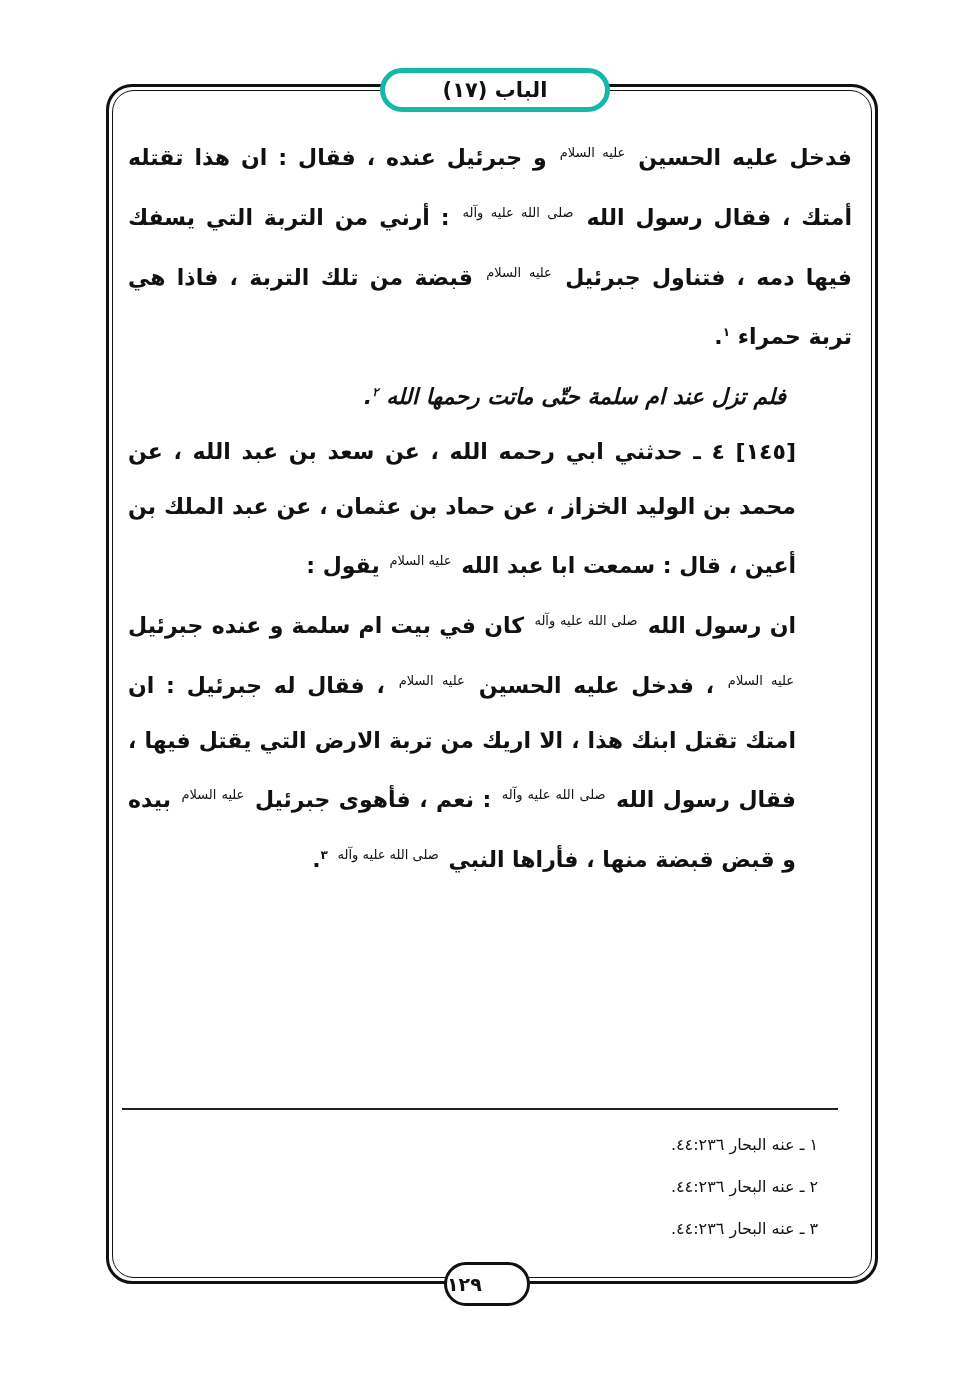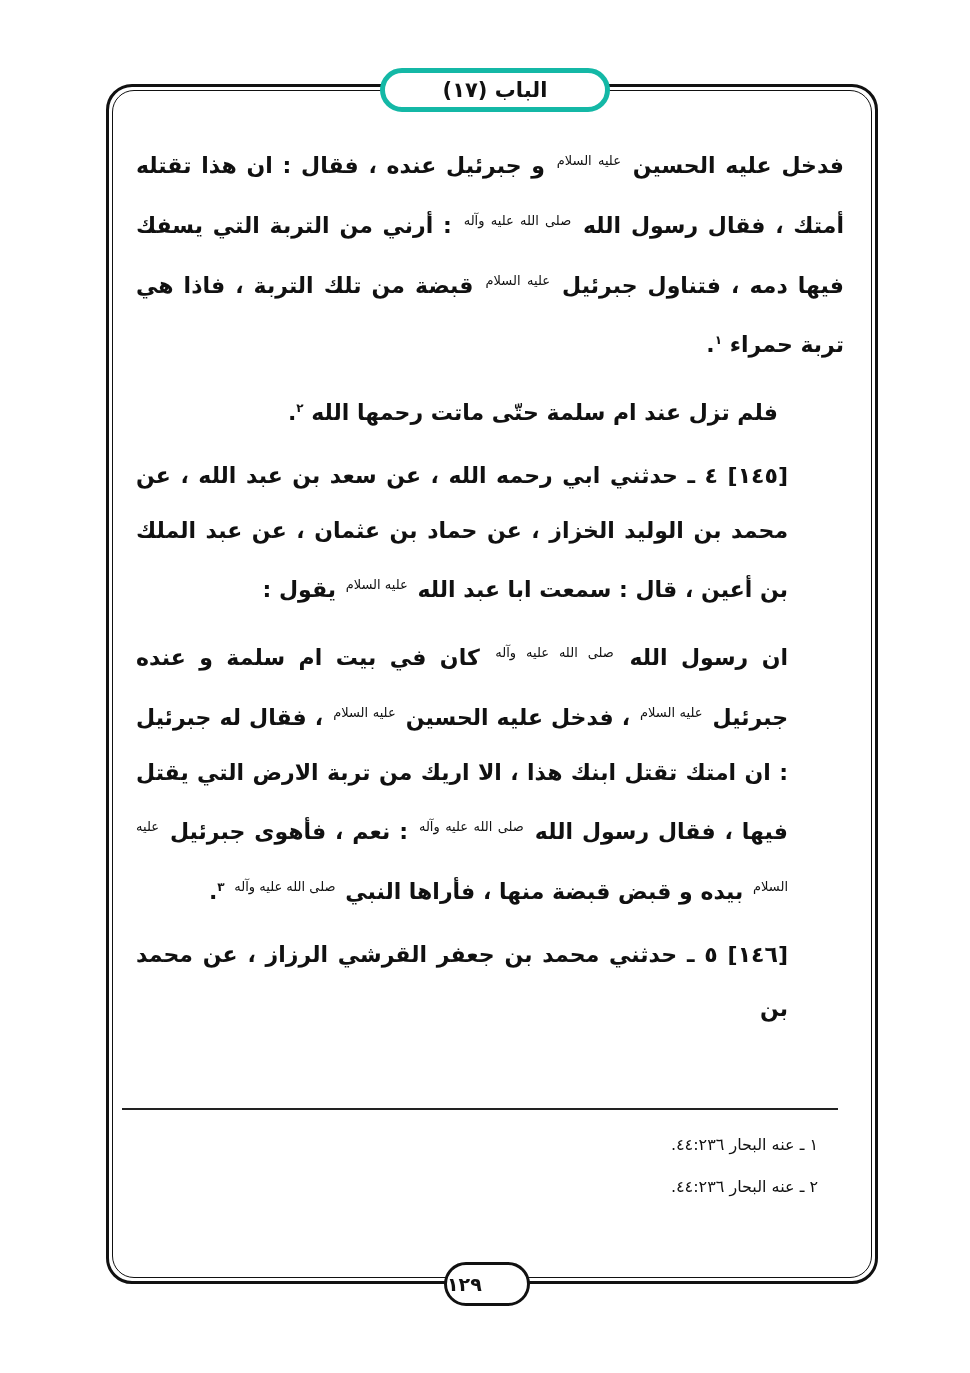"فدخل عليه الحسين عليه السلام" .body-text p { margin: 8px -> 0 }
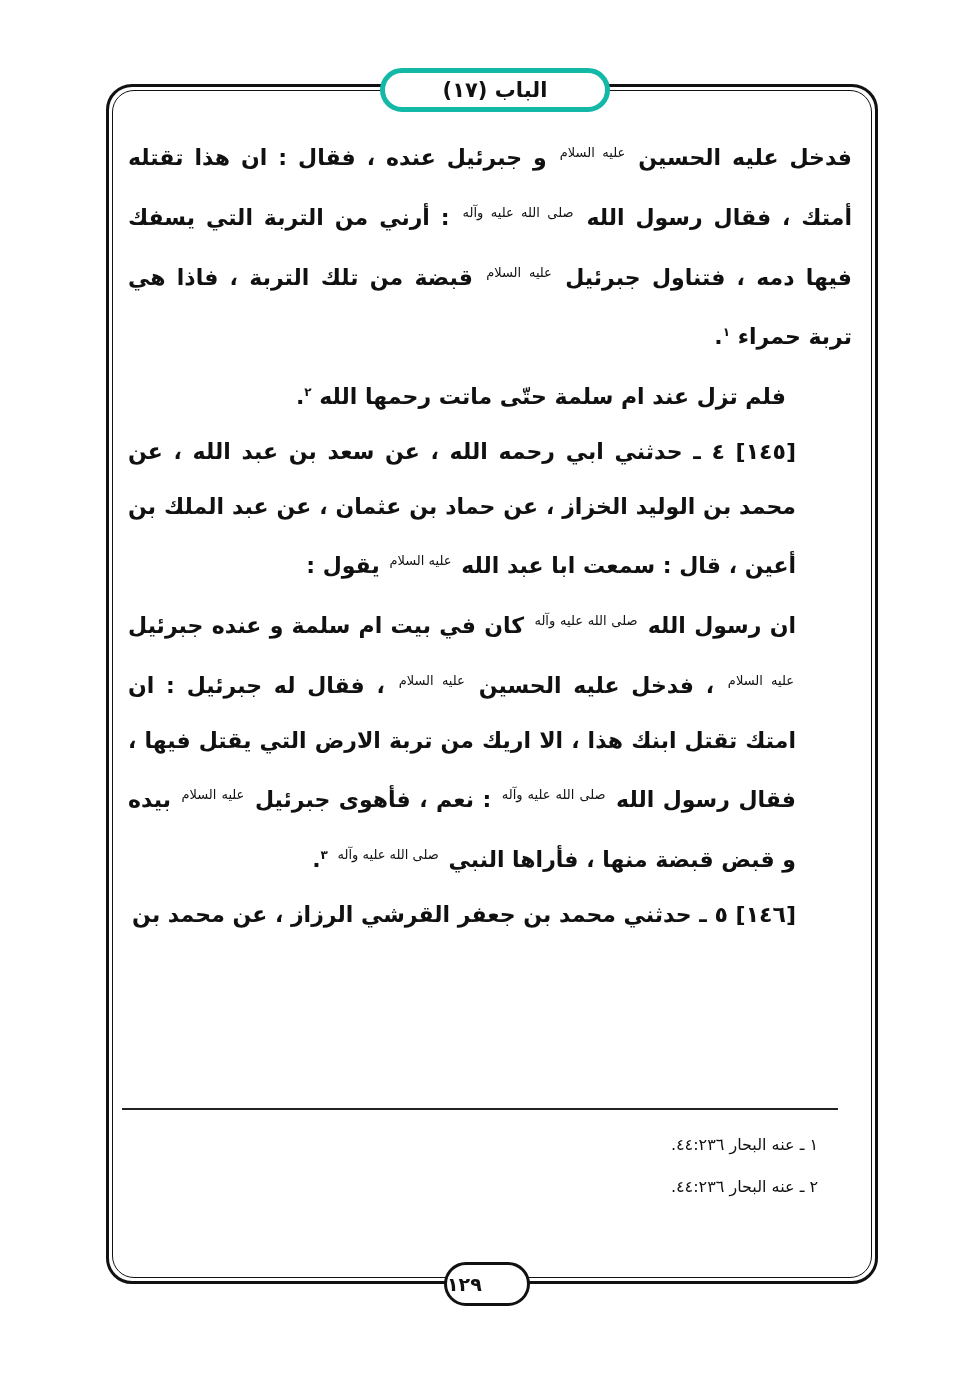"فلم تزل عند ام سلمة" .centered-indent { font-style: none -> italic }
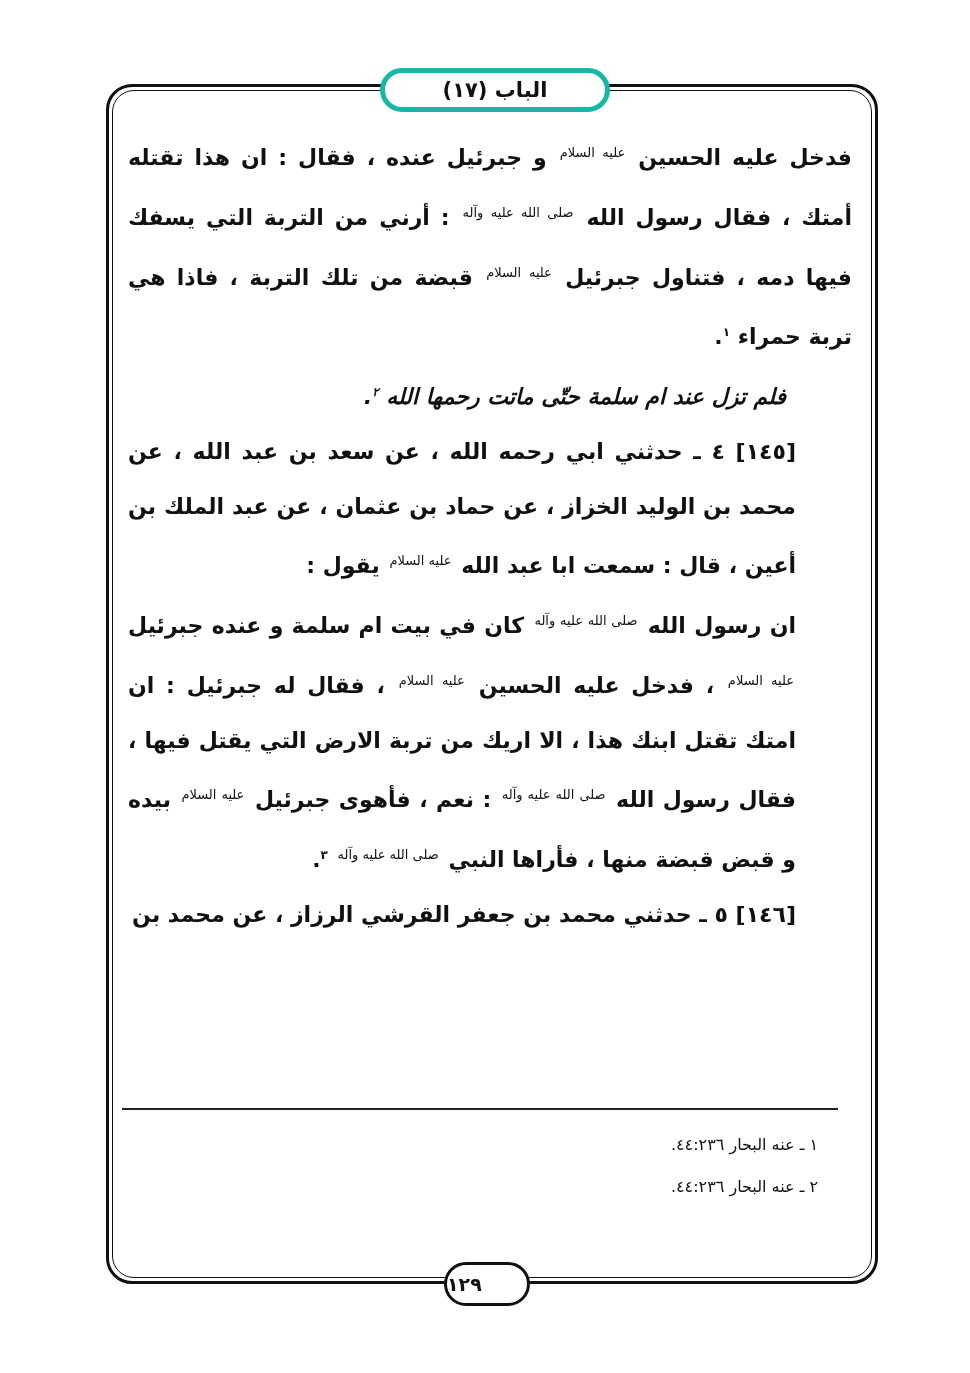"[١٤٦] ٥ ـ حدثني محمد" p.indent { html: <p> <span>[١٤٦] ٥ ـ حدثني محمد بن جعفر القرشي الرزاز ، عن محمد بن</span> </p> -> none }
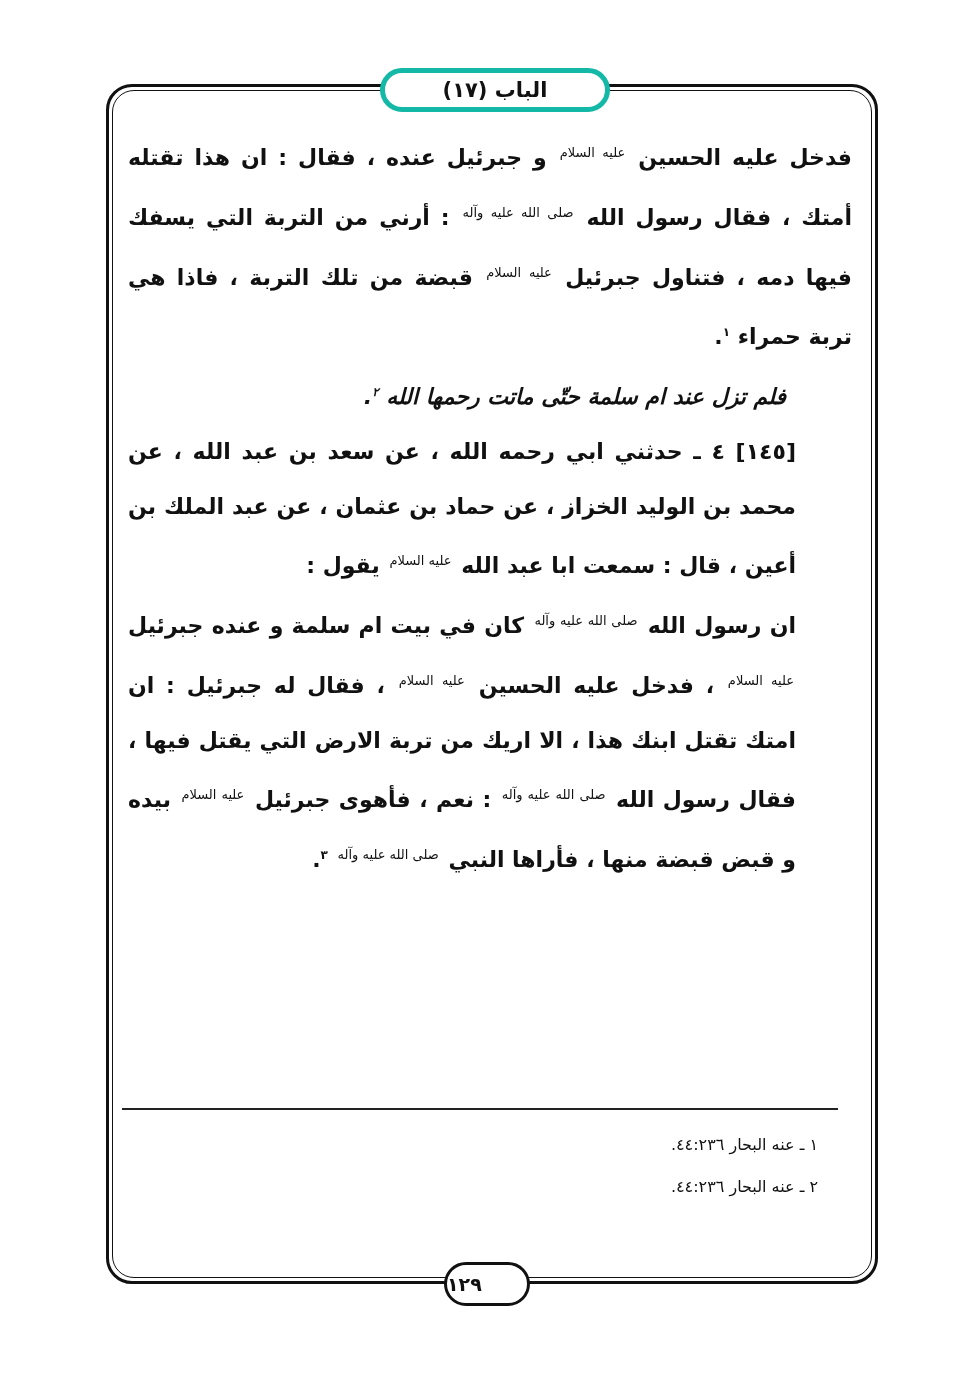"٣ ـ عنه البحار ٤٤:٢٣٦." div { html: none -> <div>٣ ـ عنه البحار ٤٤:٢٣٦.</div> }
